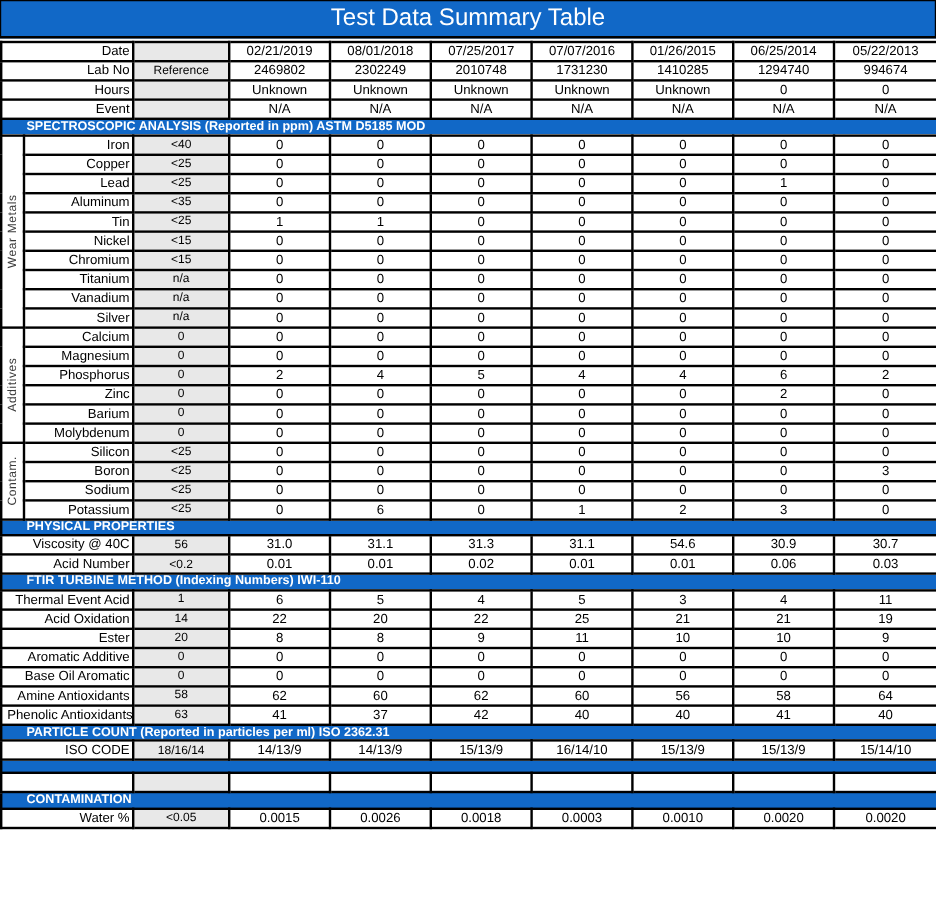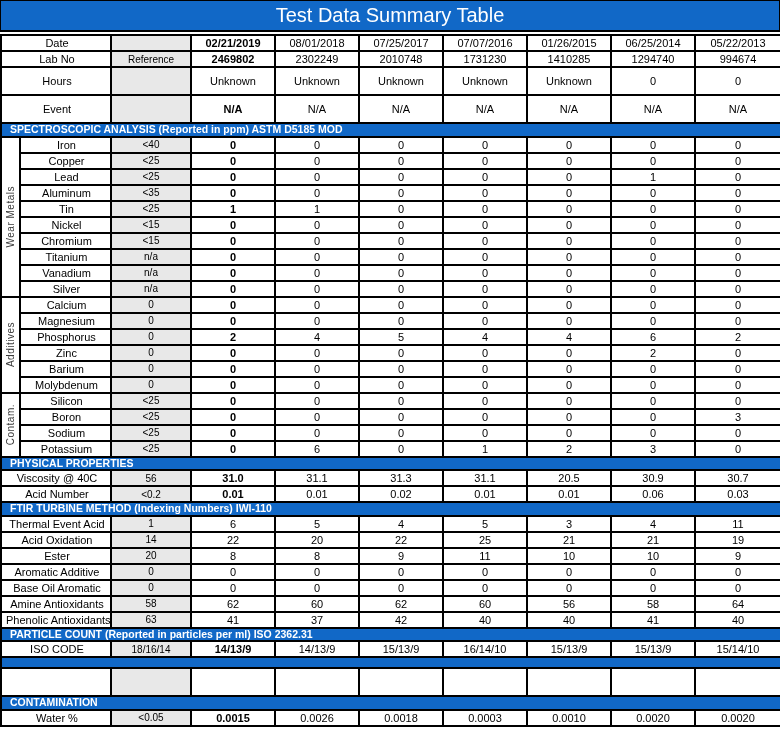"Date" td.lbl { text-align: center -> right }
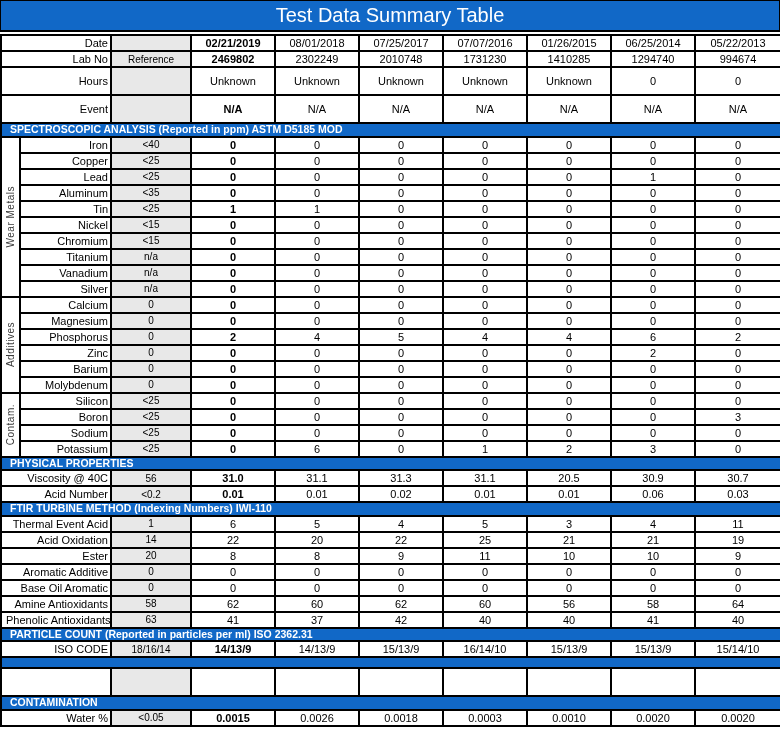"02/21/2019" td.b1 { font-weight: 700 -> 400 }
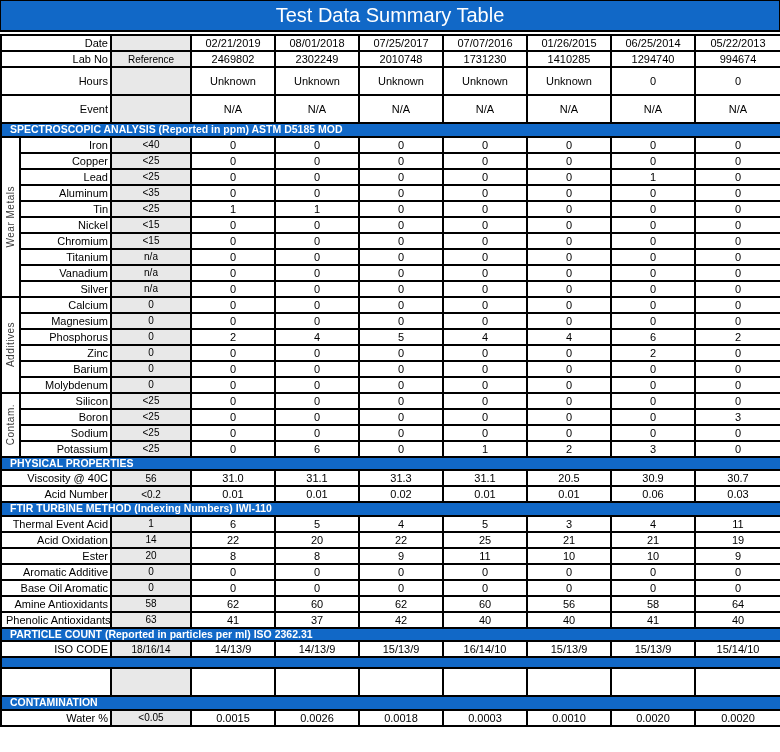"Hours" tr.hdr td { height: 28px -> 16px }
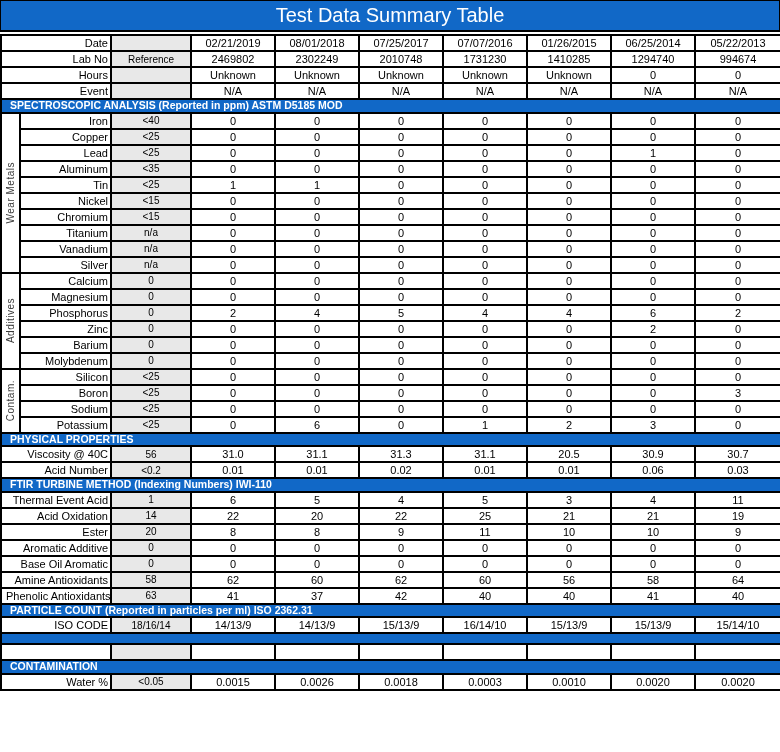"SPECTROSCOPIC ANALYSIS (Reported in ppm)" tr.sec td { padding-left: 8px -> 20px }
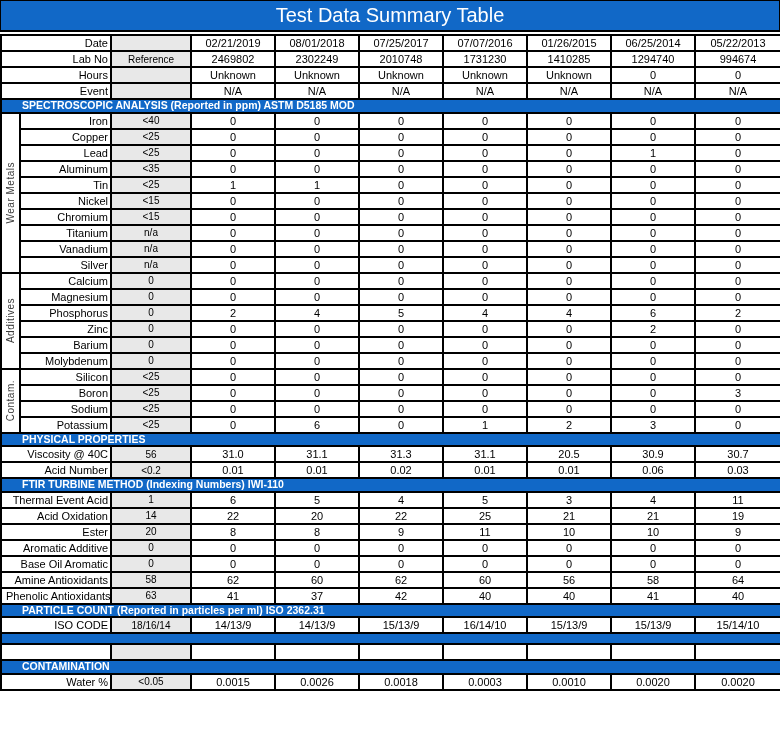"20.5" td.val { text: 20.5 -> 54.6 }
